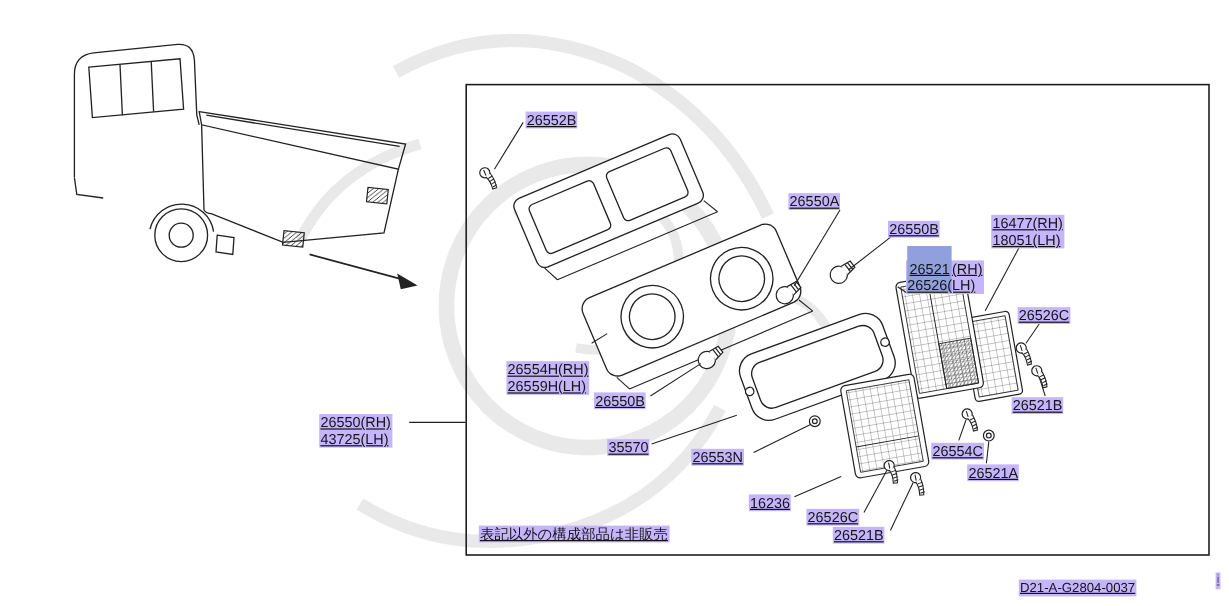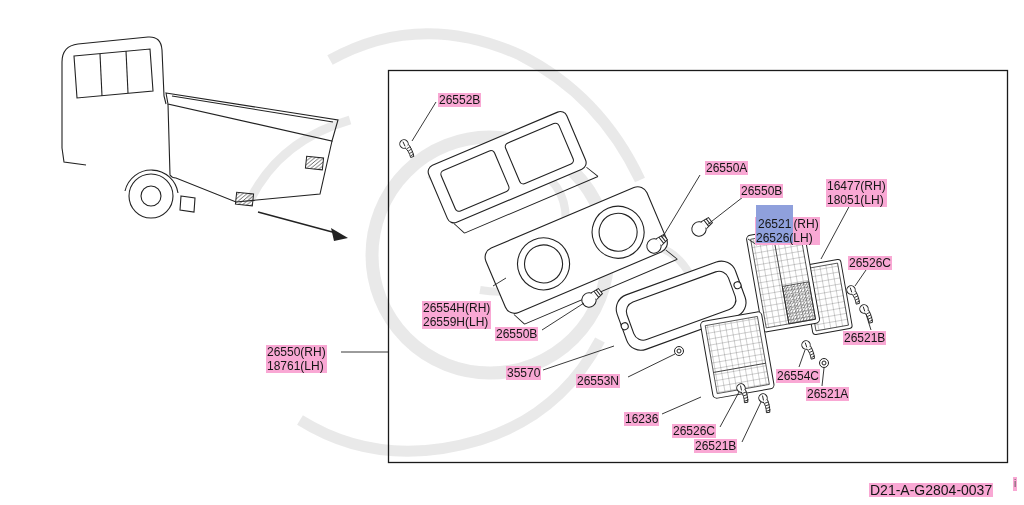"26552B" .lbl { background: #f9a8d4 -> #c4b5fd; text-decoration: none -> underline }
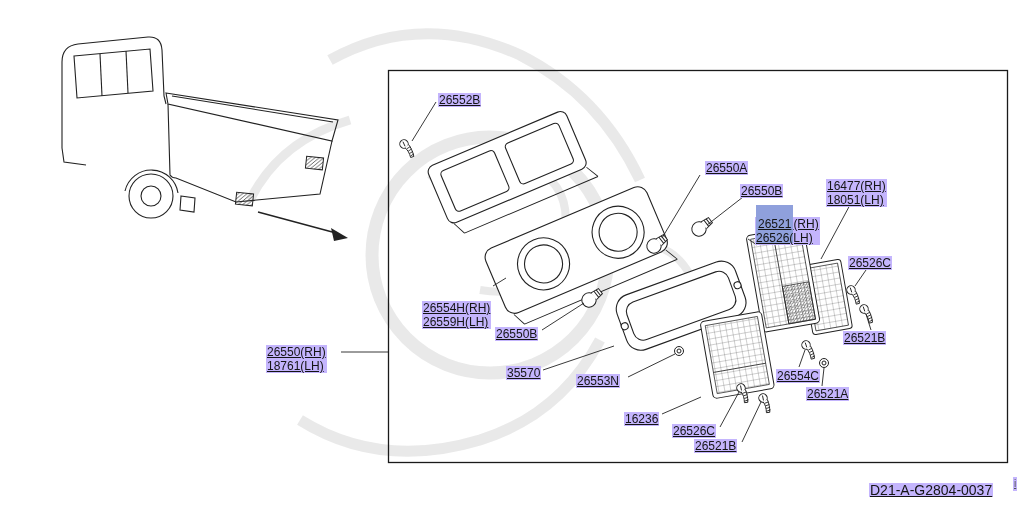"26550A" div.lbl { left: 705px -> 657px }
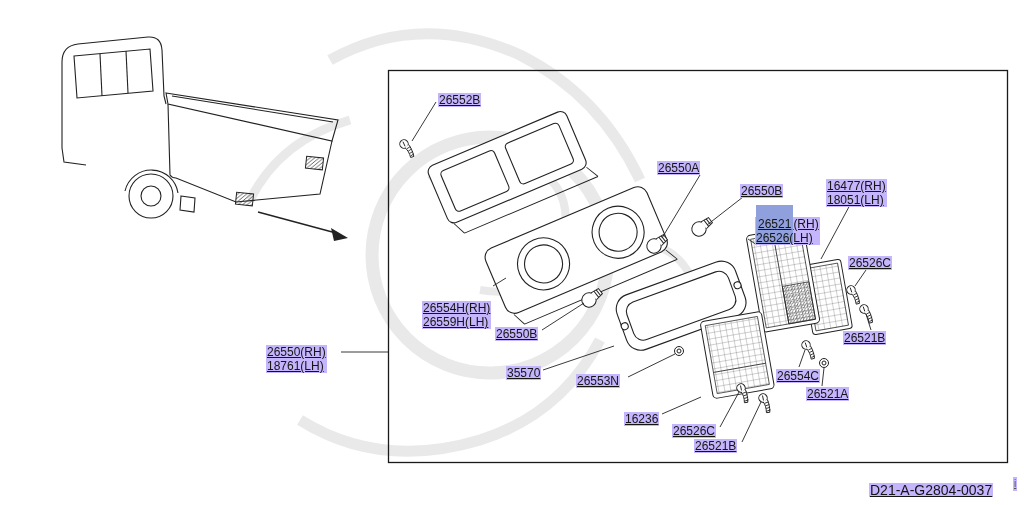"18761(LH)" div { text: 18761 -> 43725 }
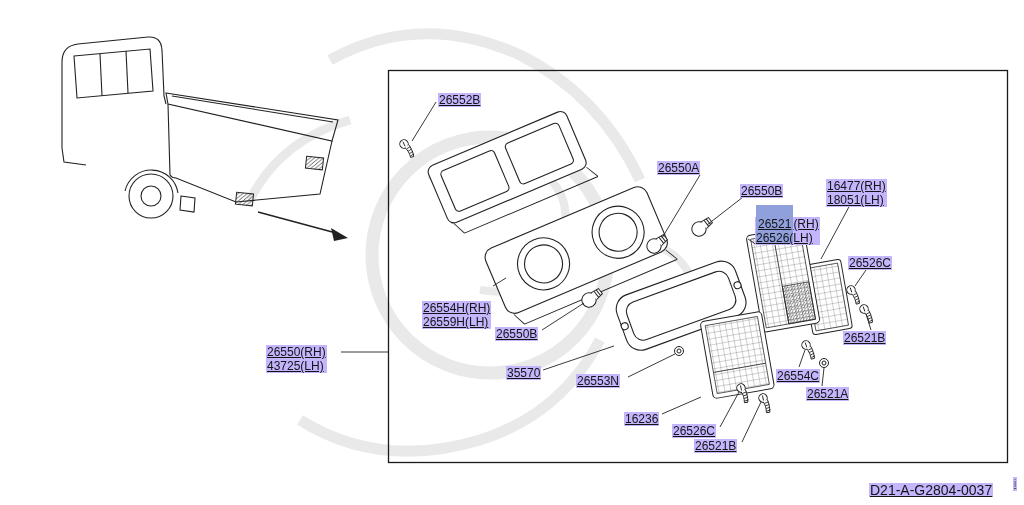"表記以外の構成部品は非販売" div.lbl { html: none -> <div>表記以外の構成部品は非販売</div> }
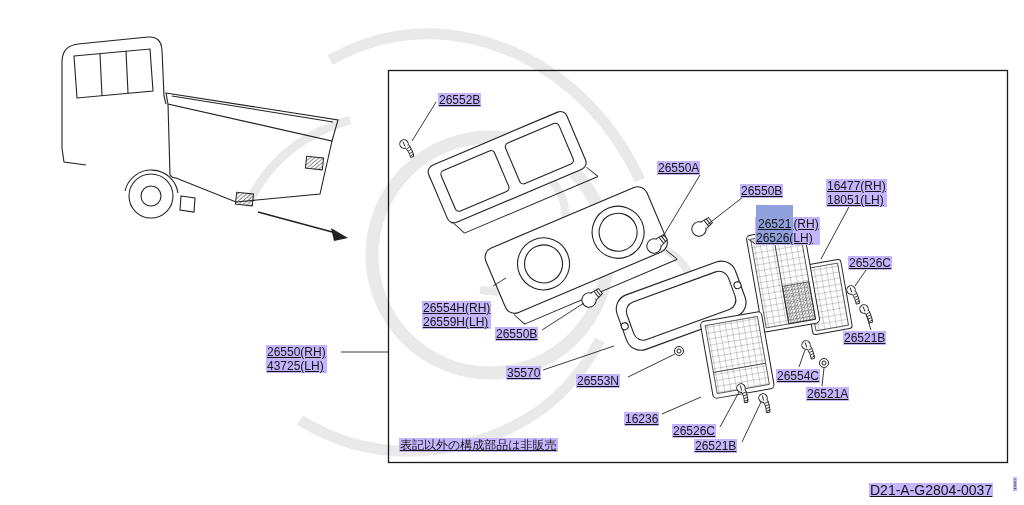"D21-A-G2804-0037" .small { font-size: 14px -> 11px; margin-left: 20px -> none }
